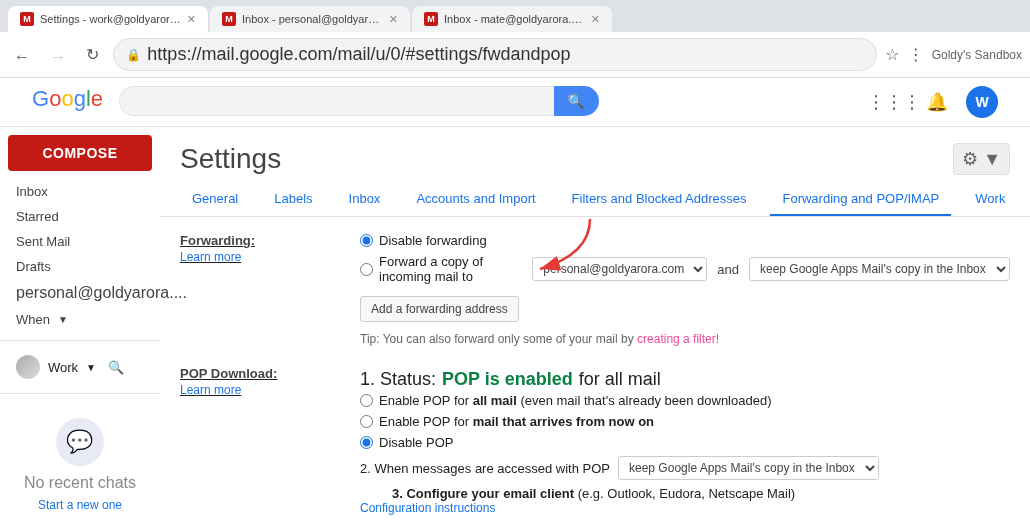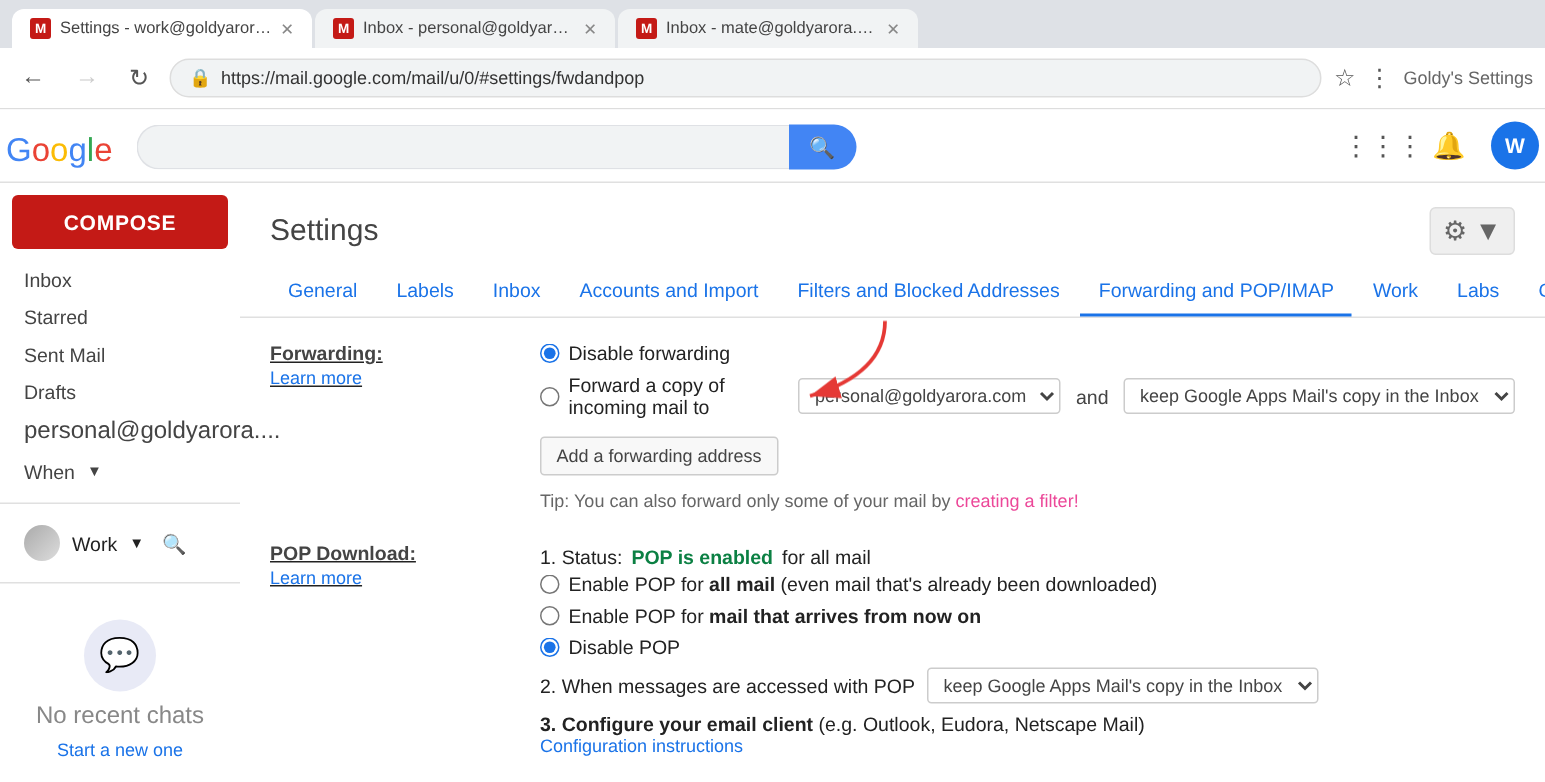"https://mail.google.com/mail/u/0/#settin" .address-bar-url { font-size: 12px -> 18px }
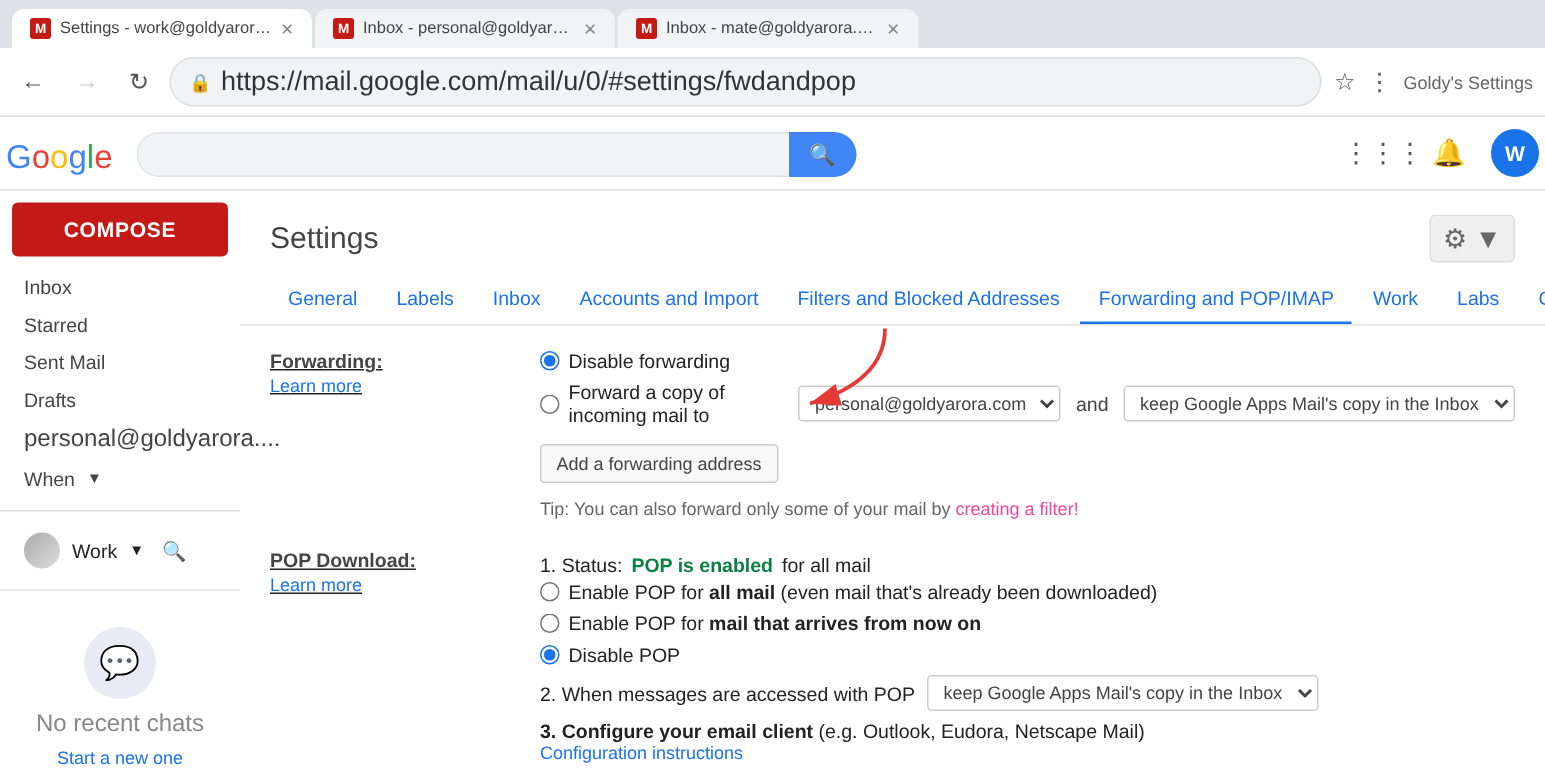"Goldy's Settings" span { text: Settings -> Sandbox }
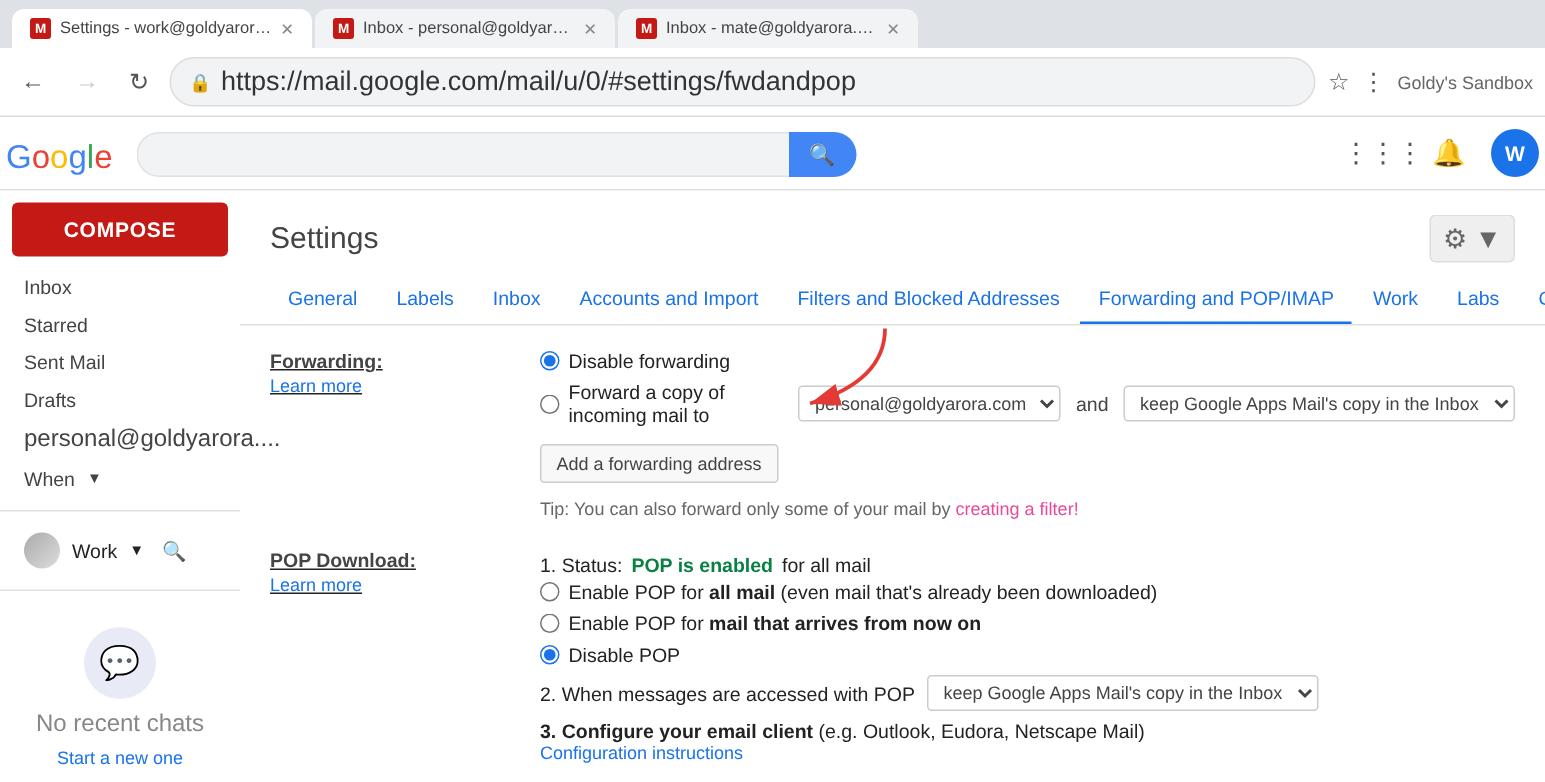"Google" .gmail-header { align-items: flex-end -> flex-start; padding: 8px 4px -> 8px 32px }
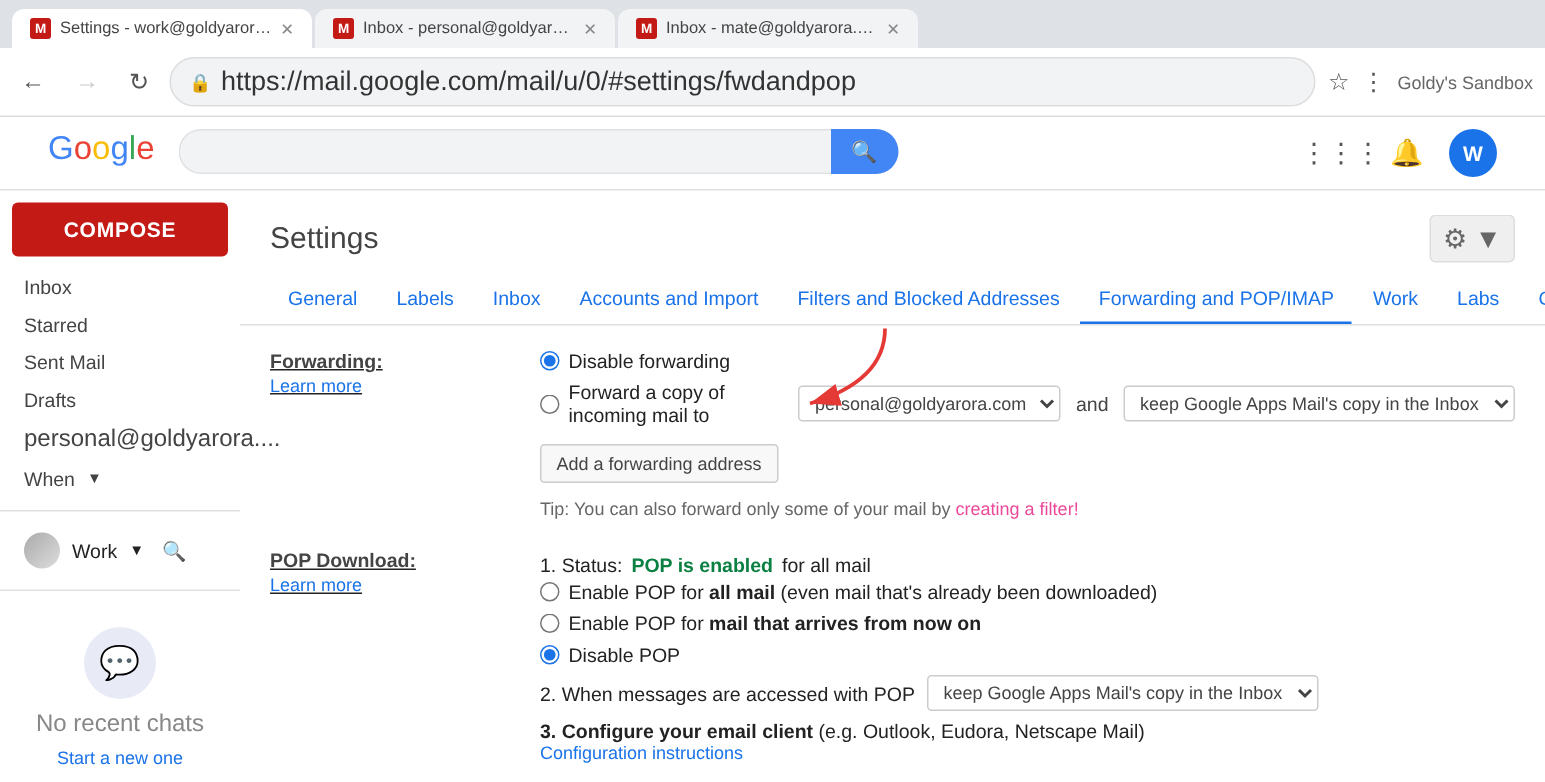"Settings" .settings-title { font-size: 20px -> 28px }
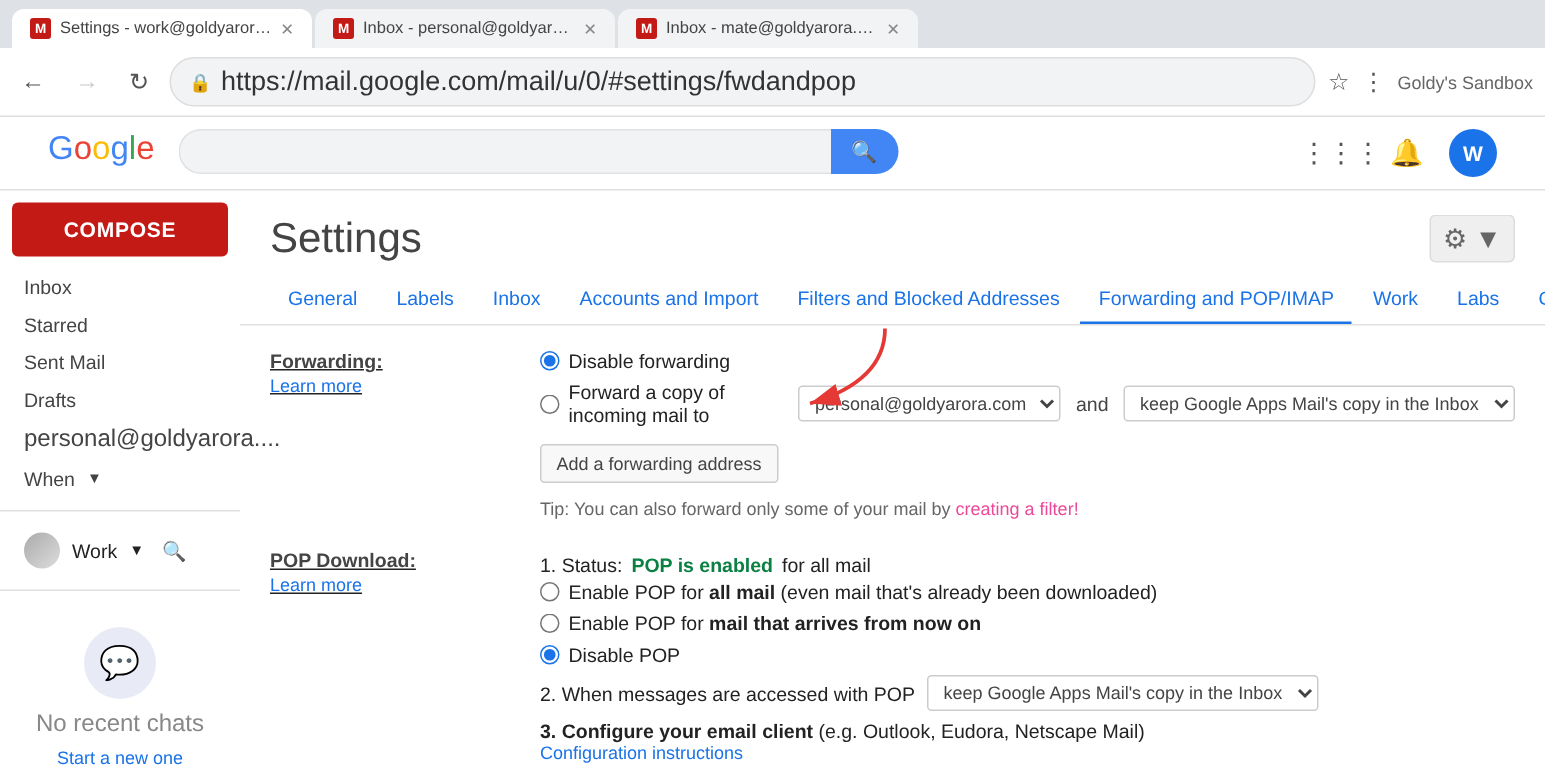"General" .settings-tabs { gap: 2px -> 12px }
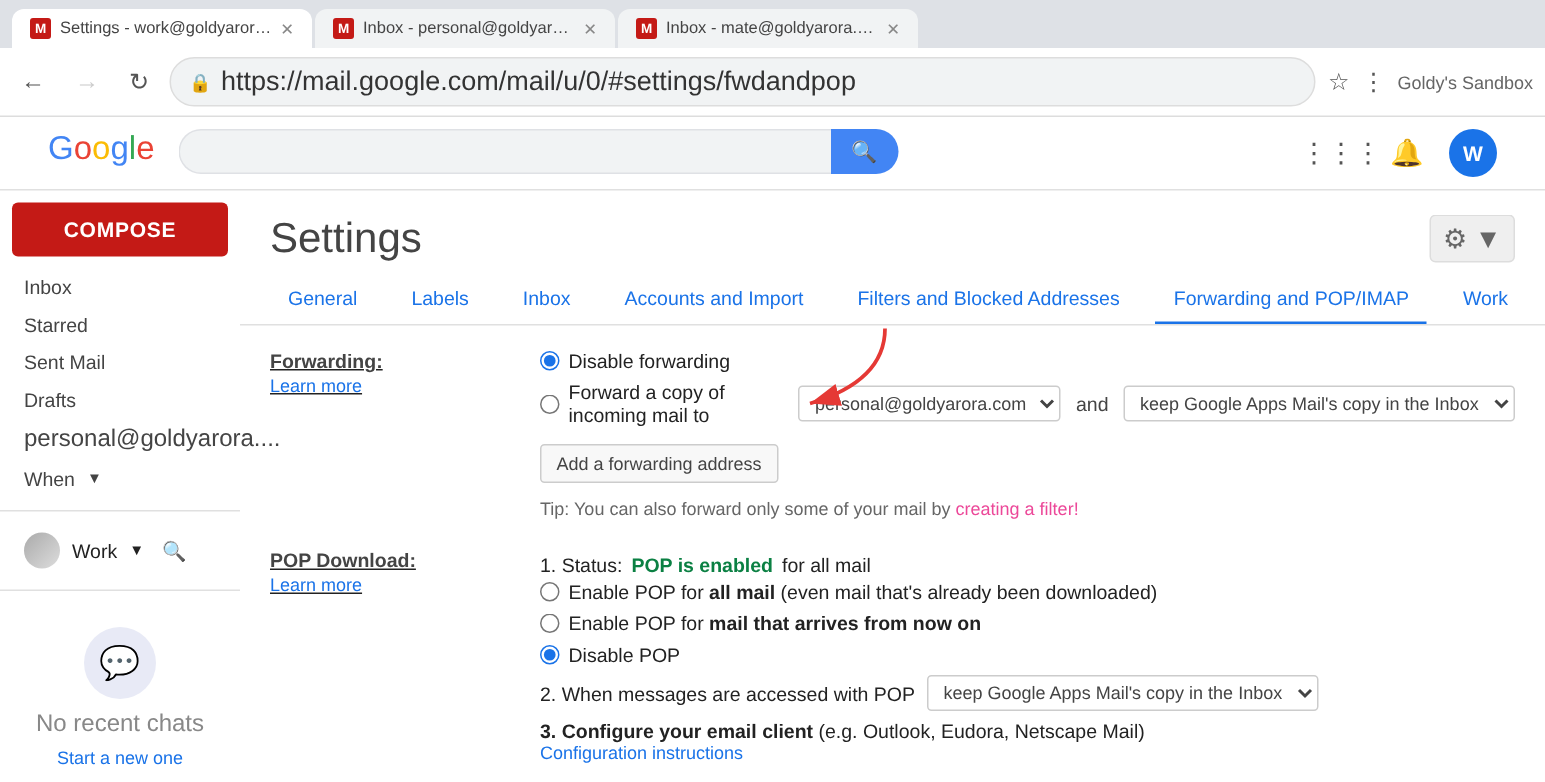"1. Status:" .pop-option { font-size: 13px -> 18px }
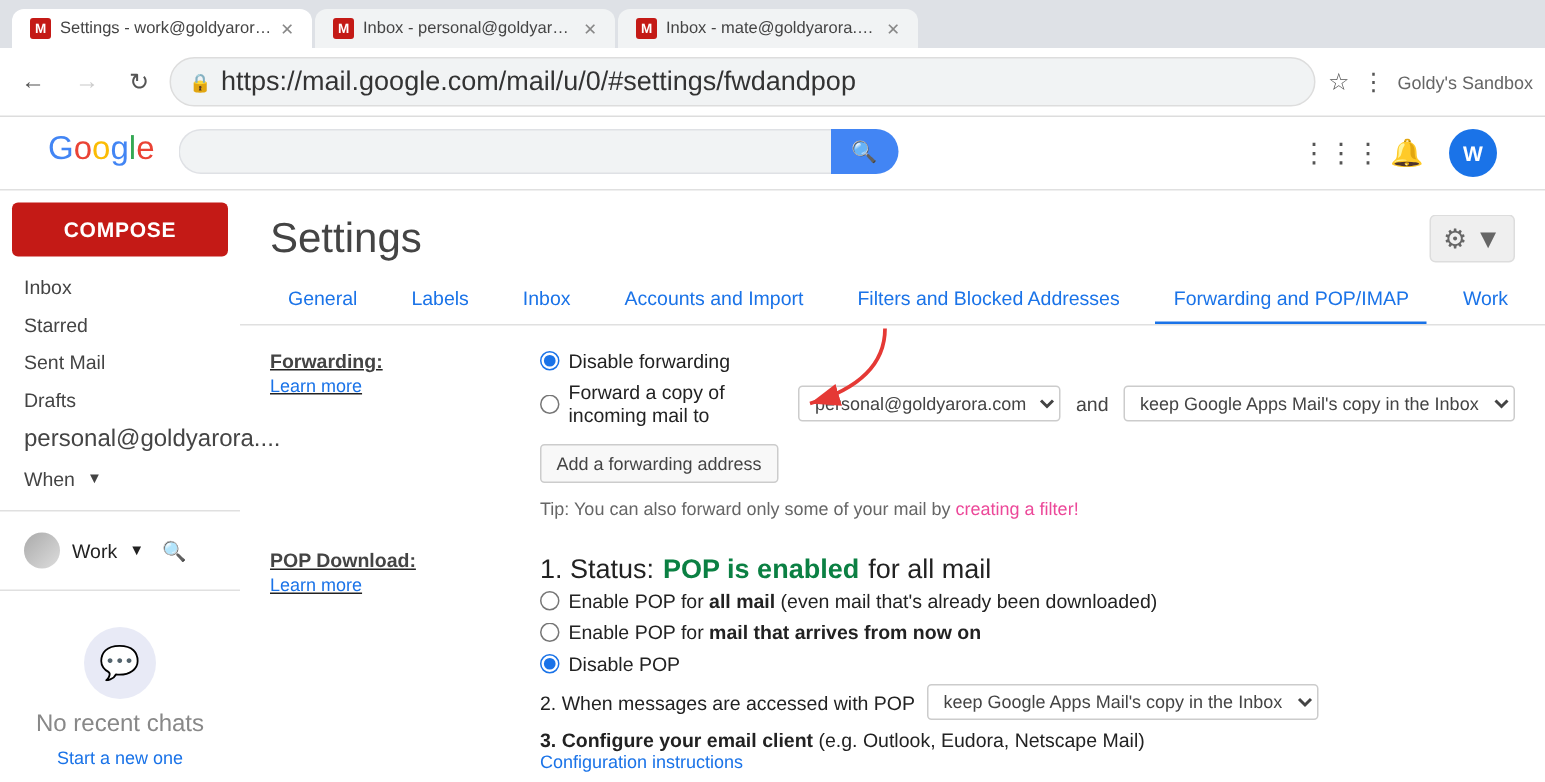"3. Configure your email client" div { margin-left: none -> 32px }
